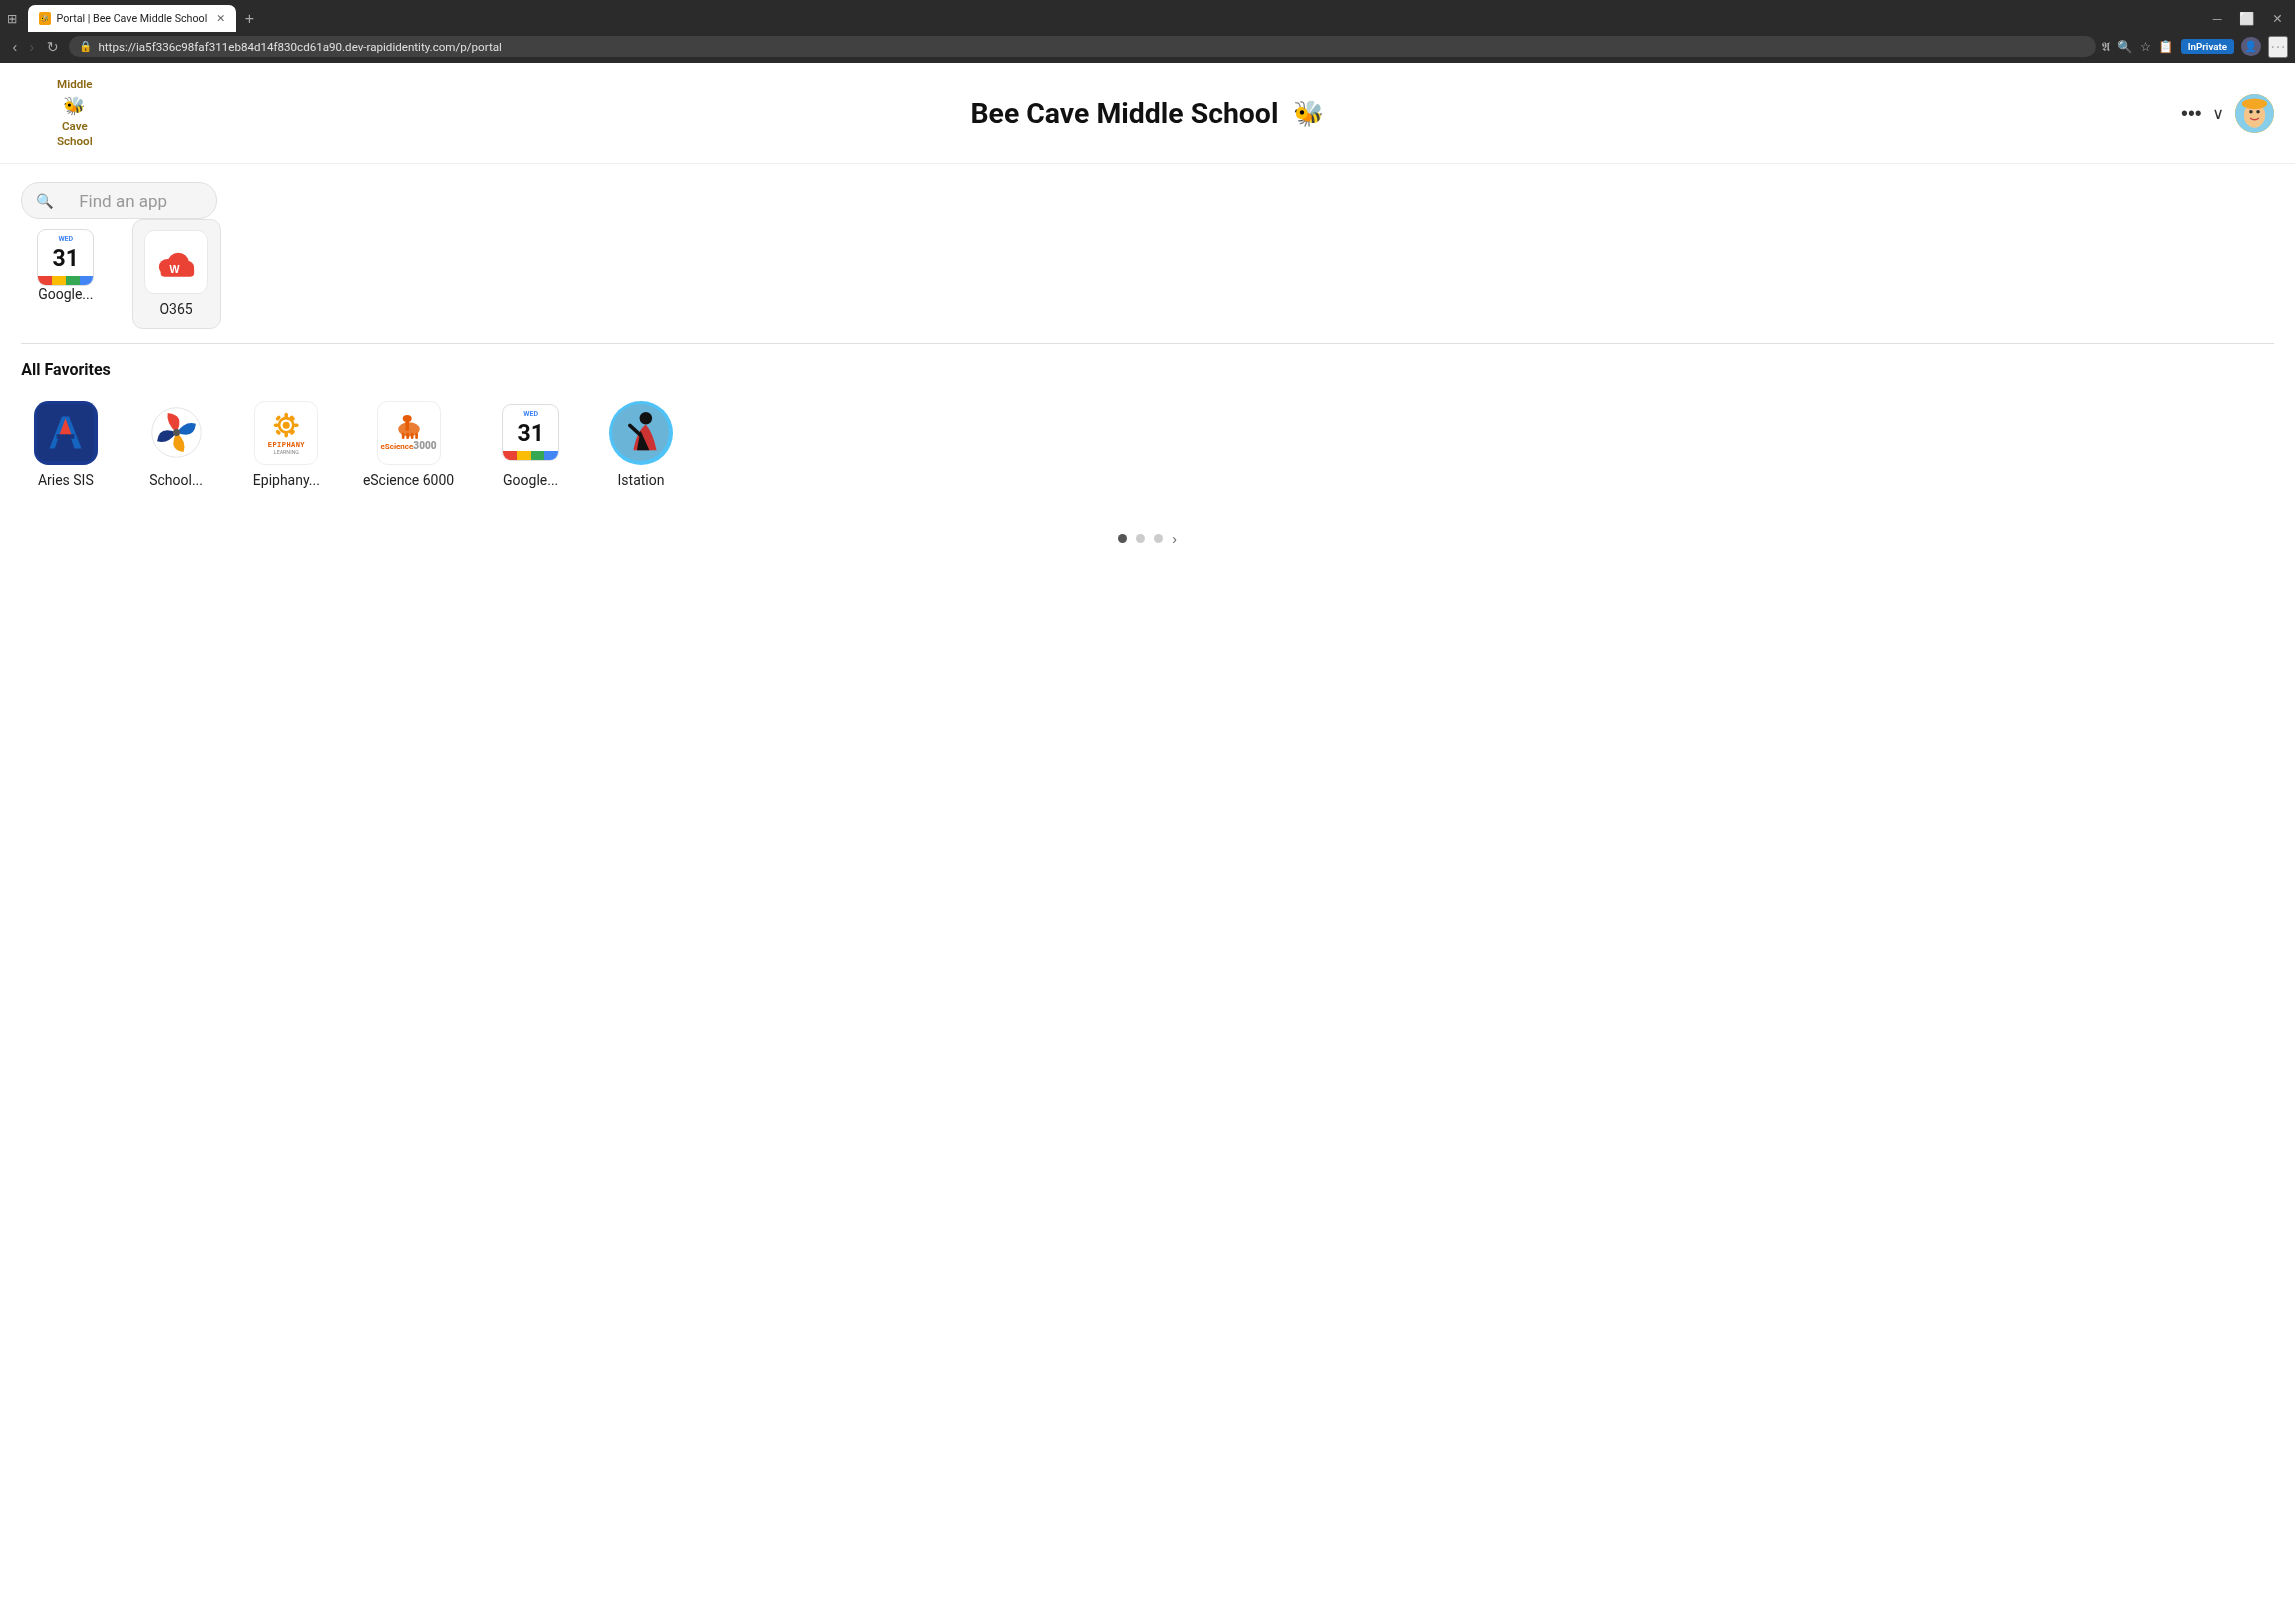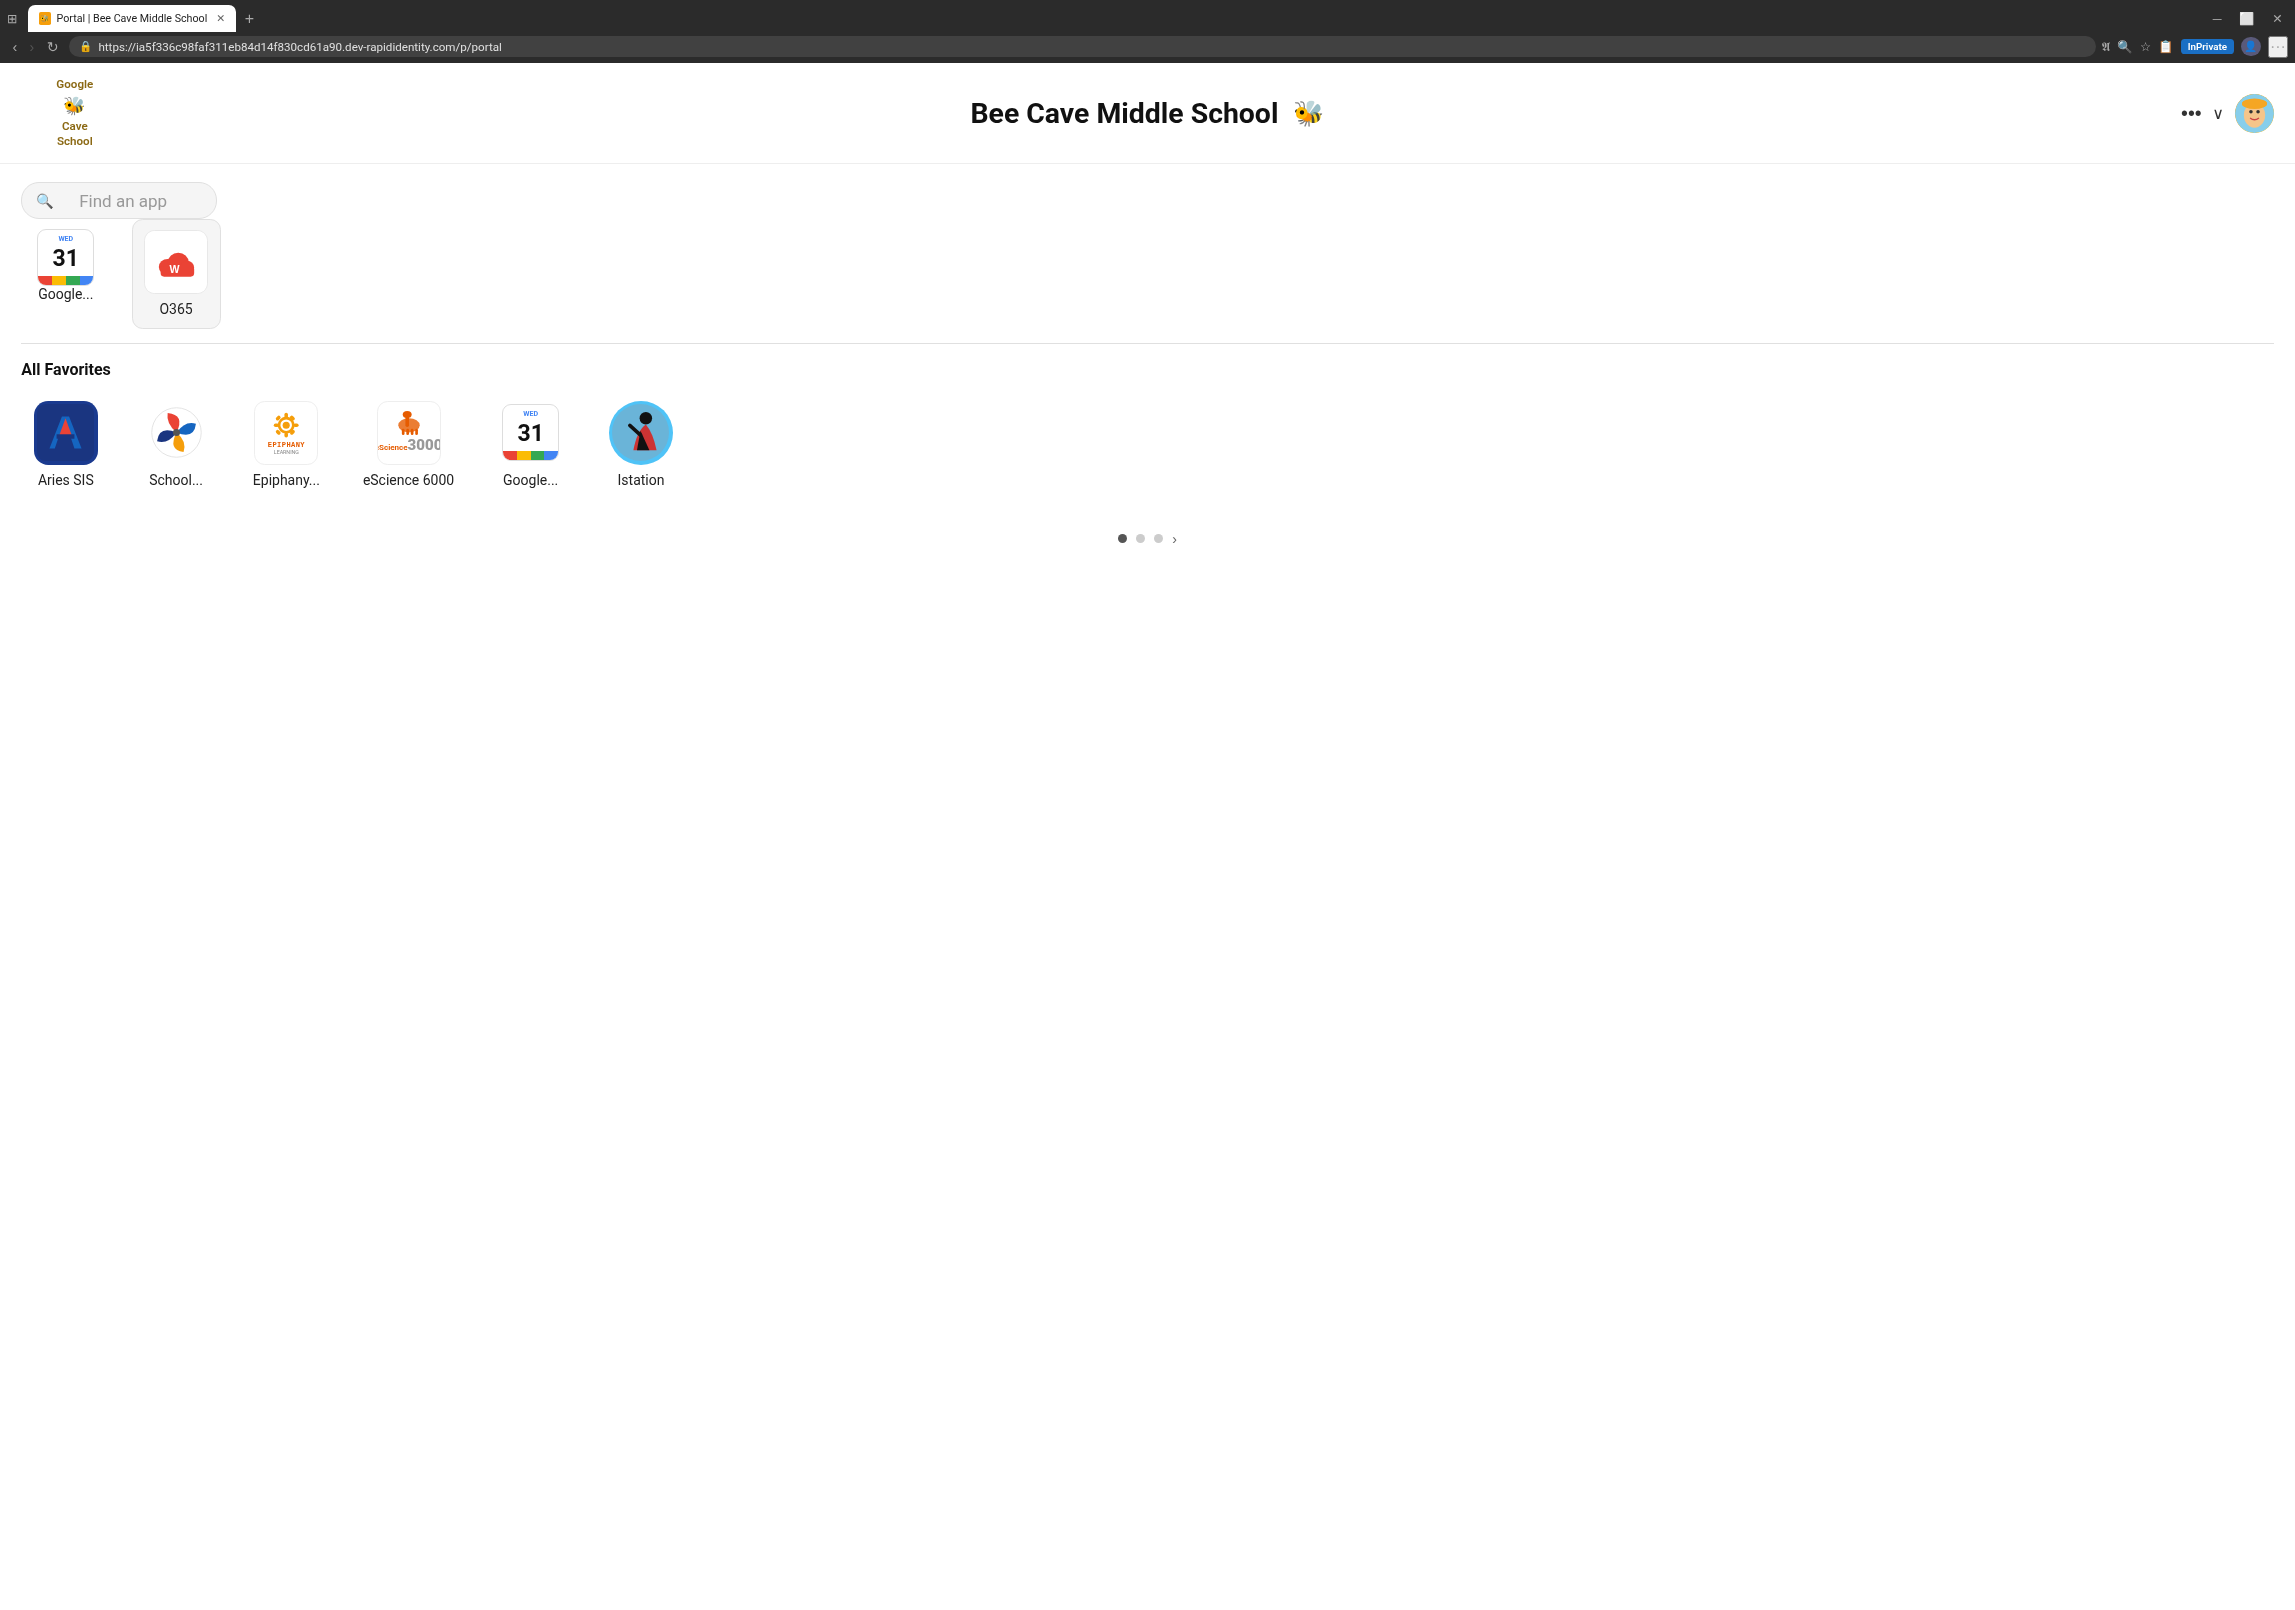"Google" span { text: Google -> Middle }
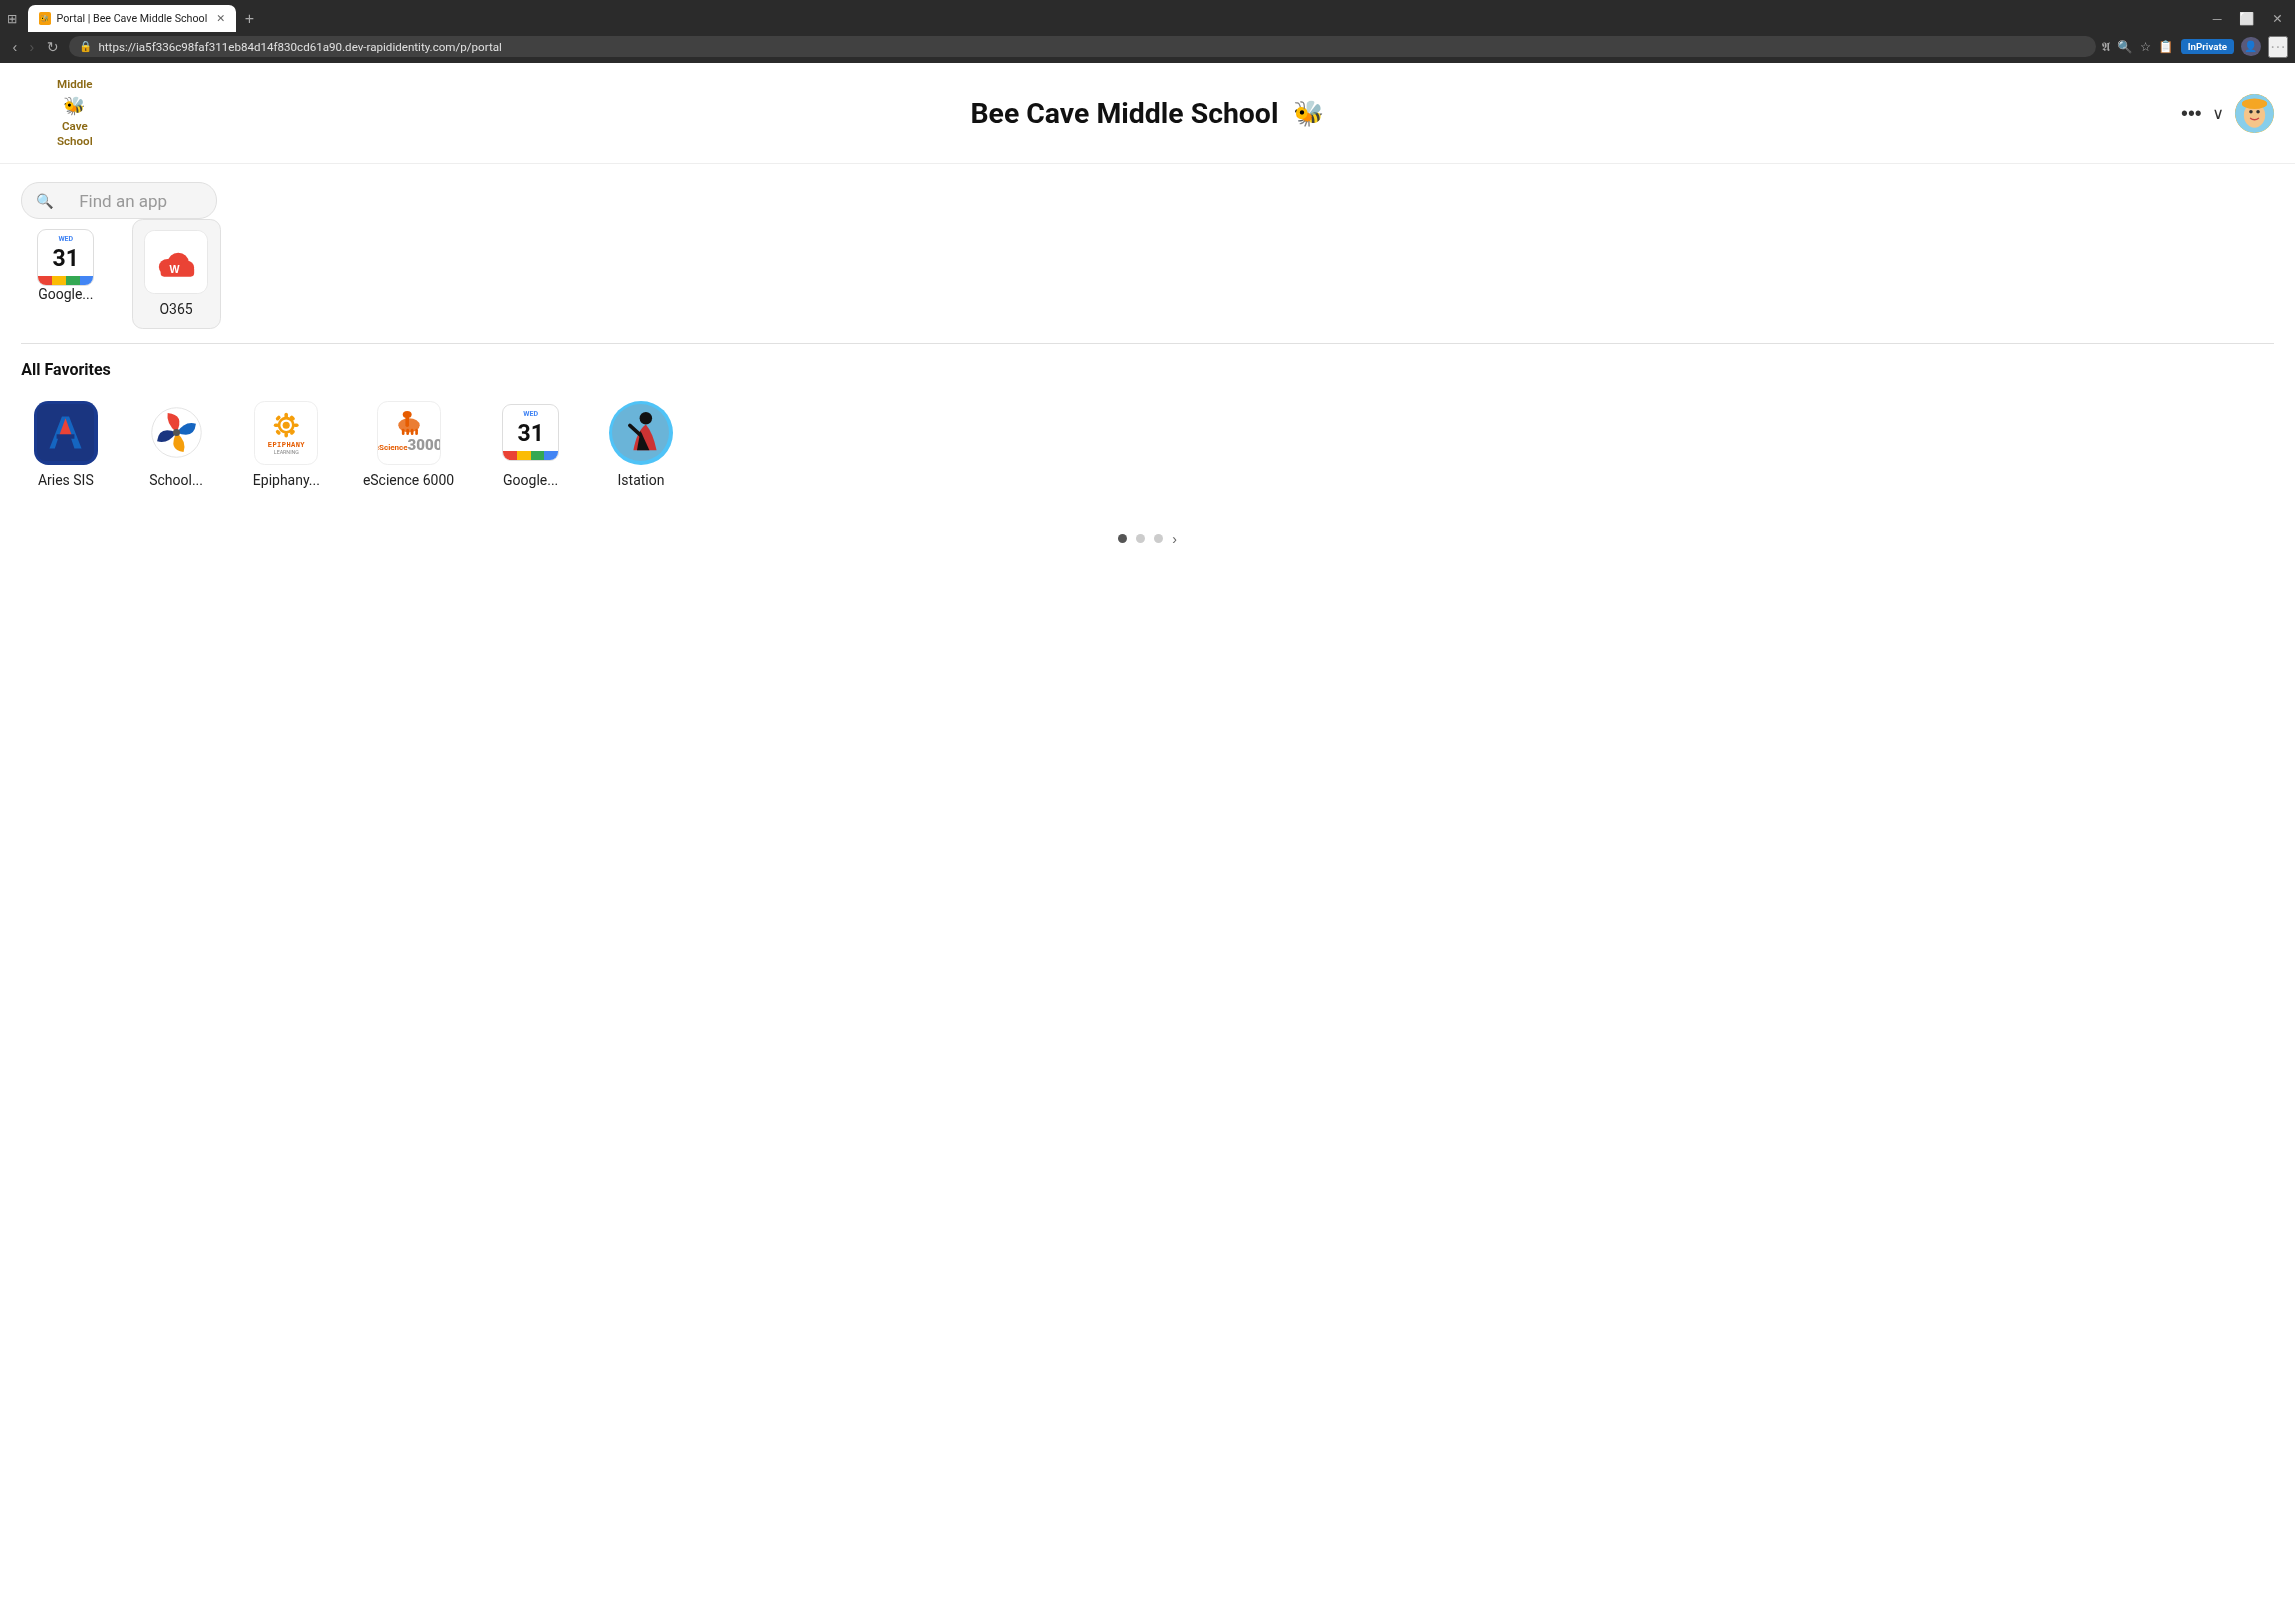"3000" span { font-size: 15px -> 10px }
